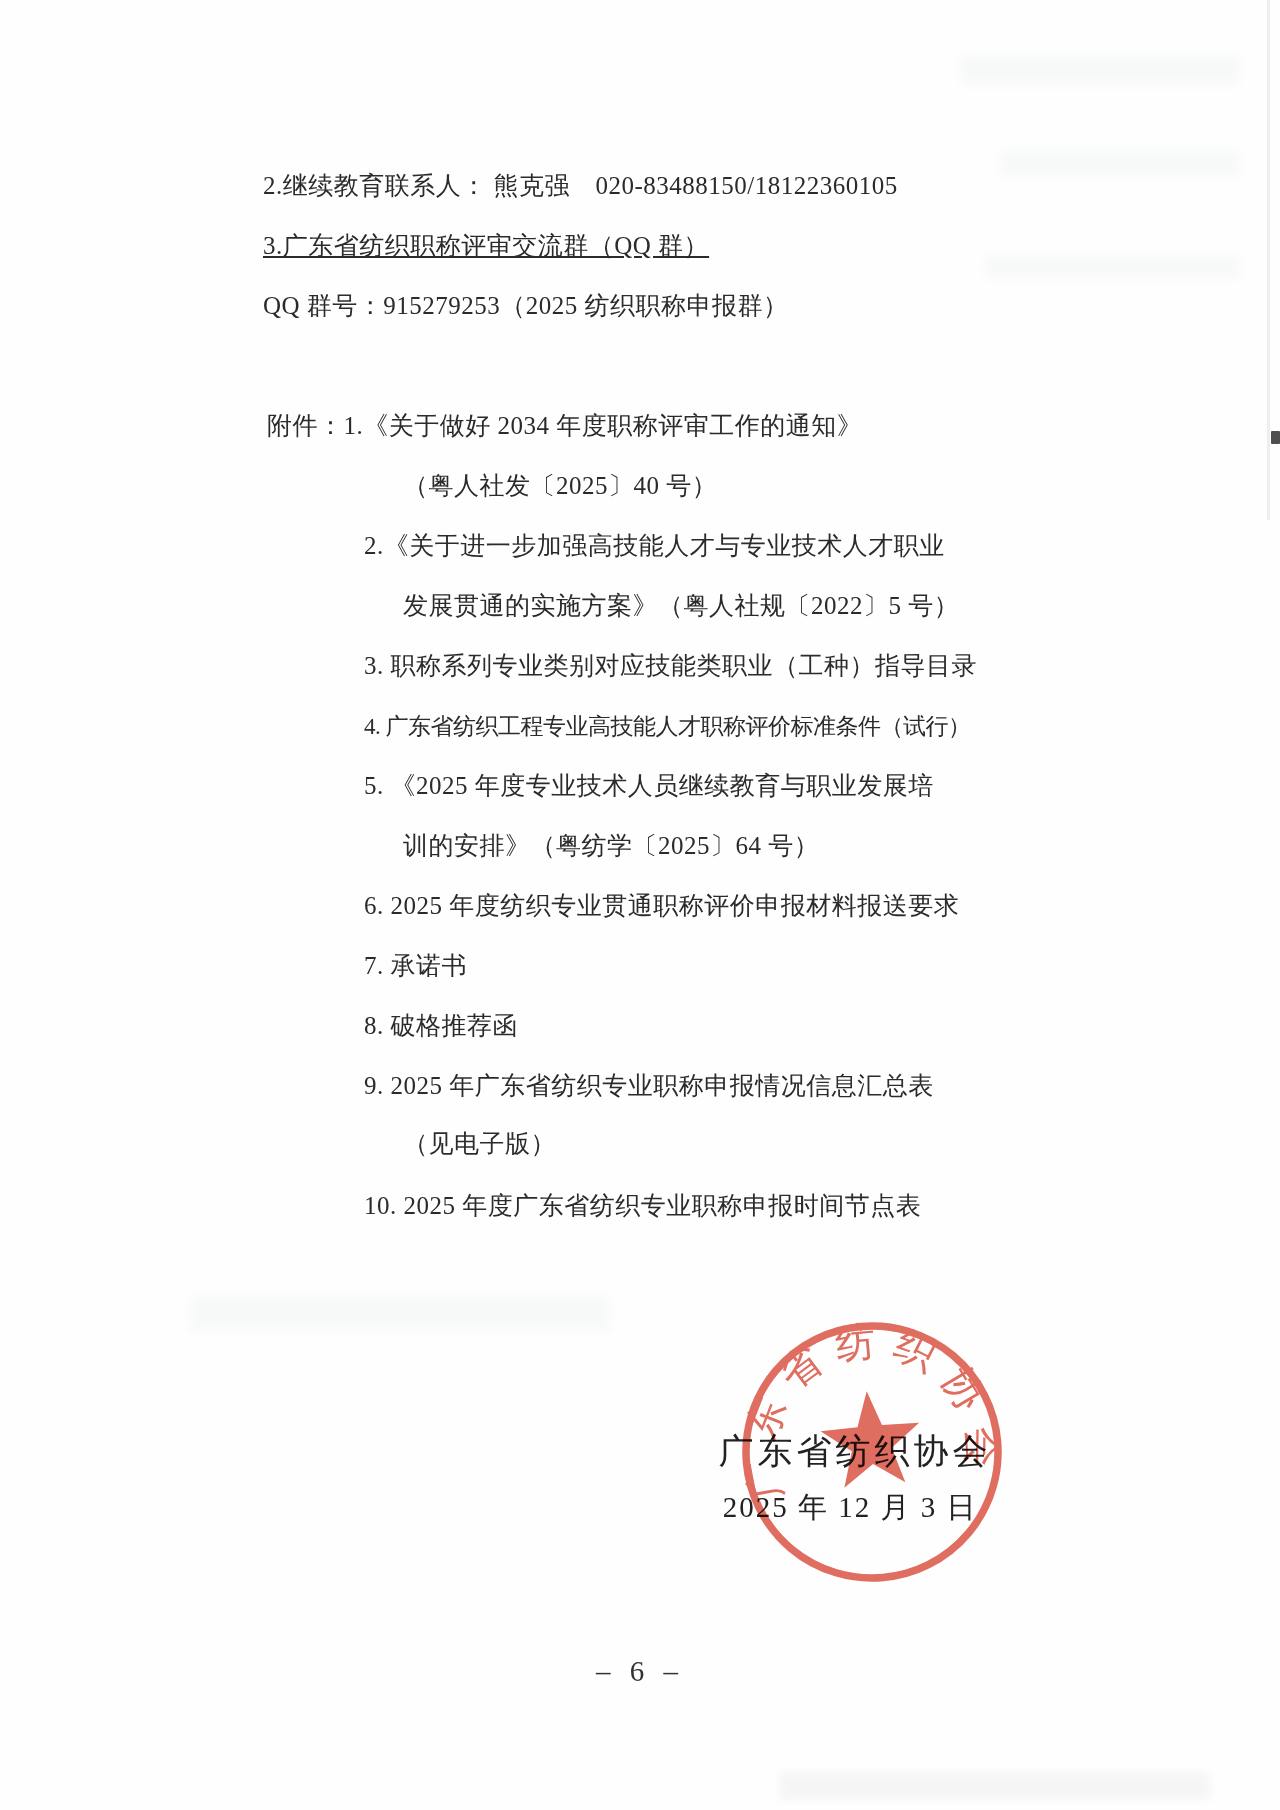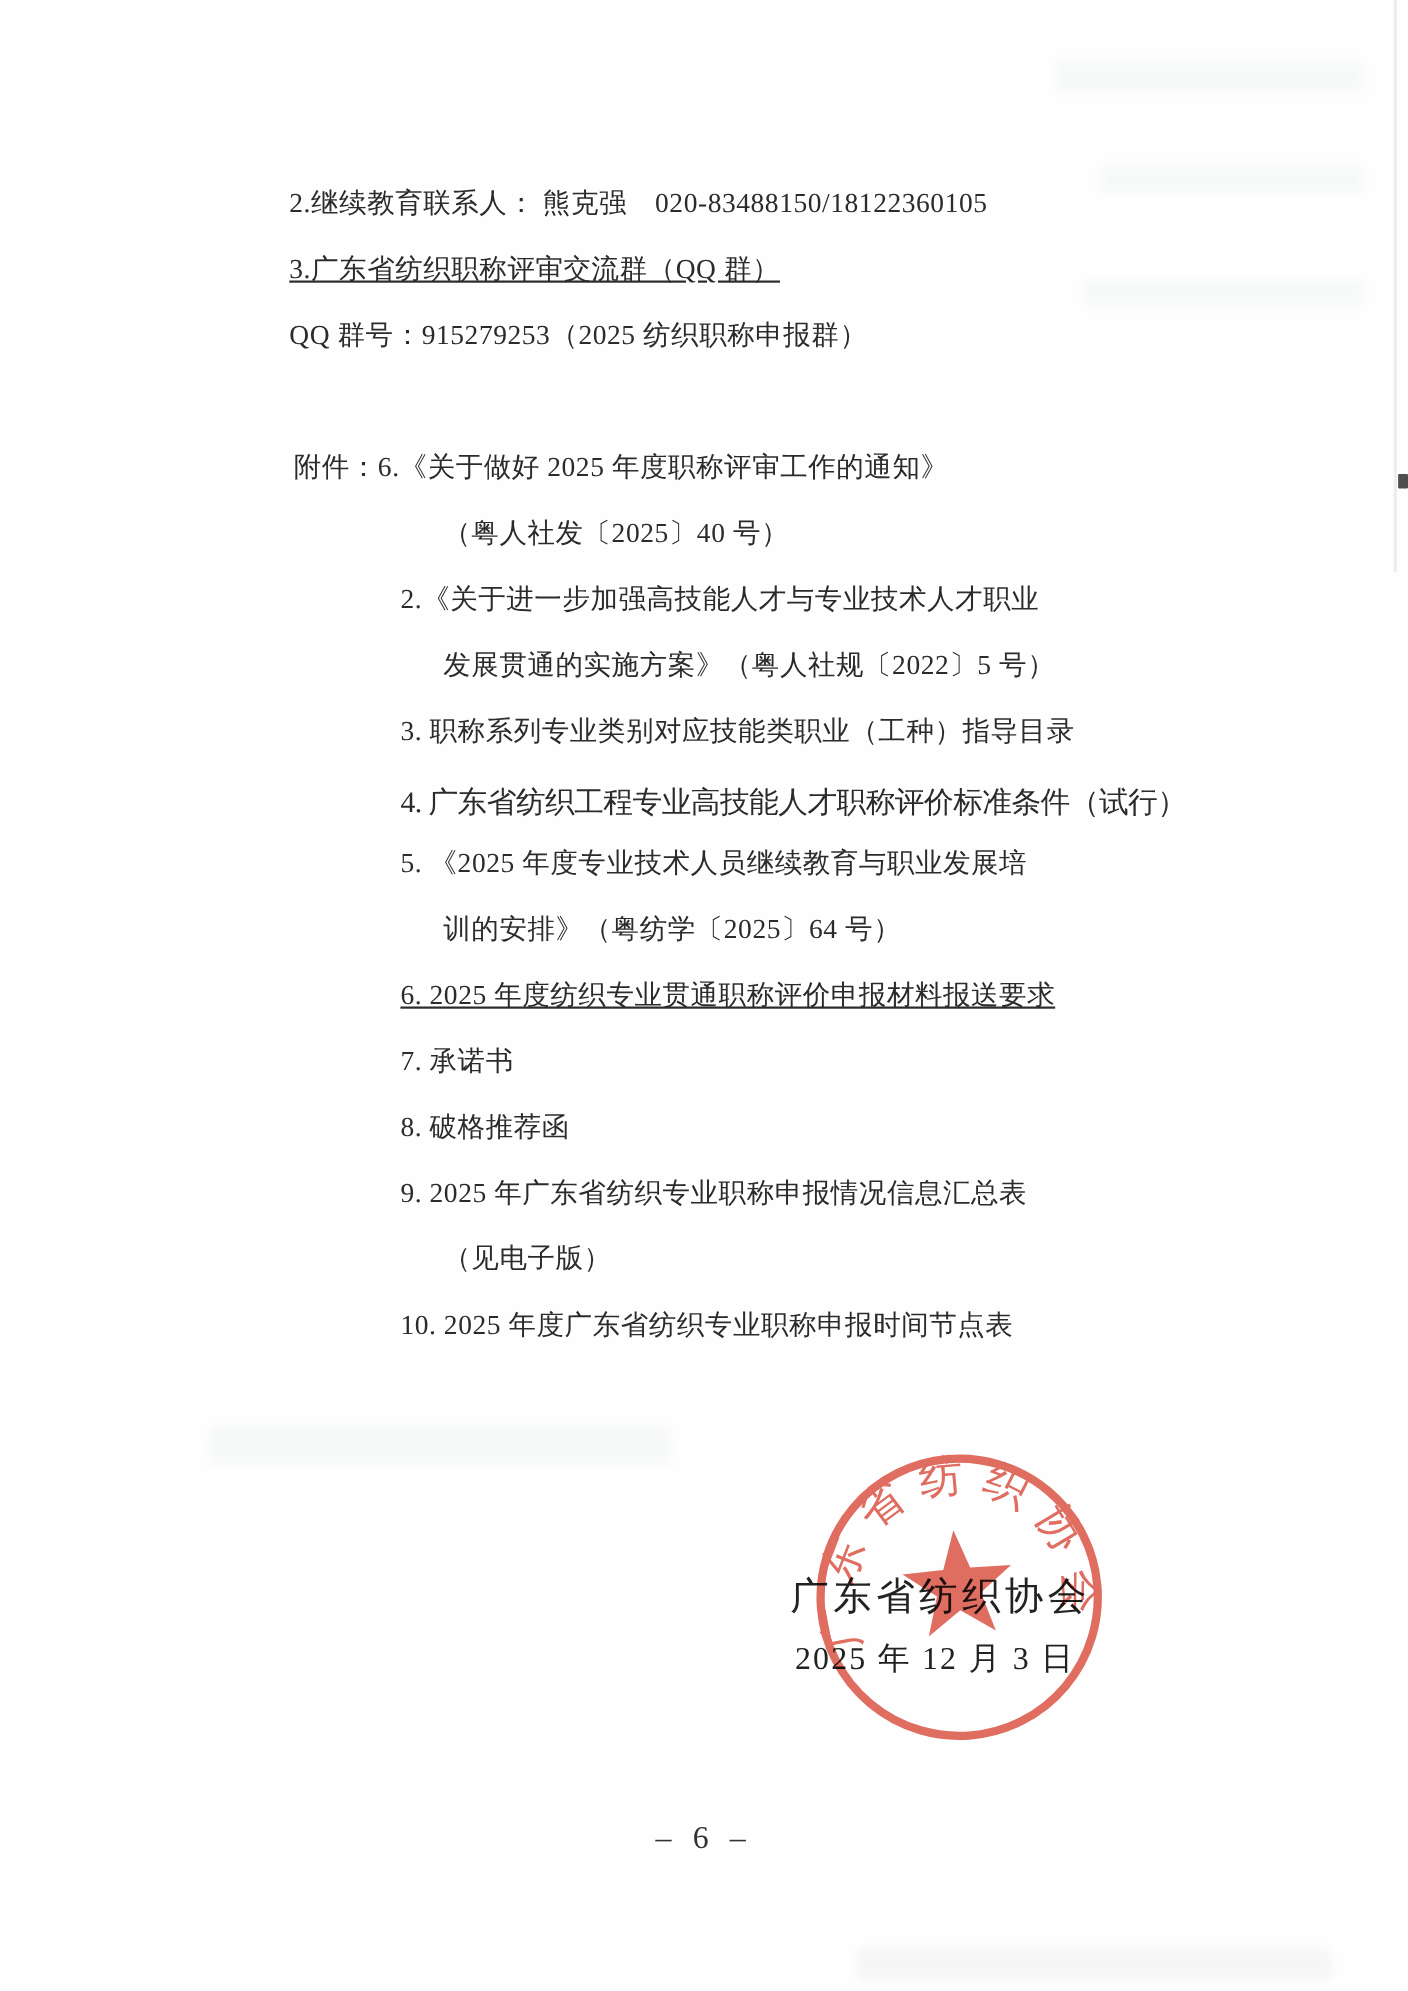"附件：6.《关于做好 2025 年度职称评审工作的通知》" div.doc-line { text: 6.《关于做好 2025 -> 1.《关于做好 2034 }
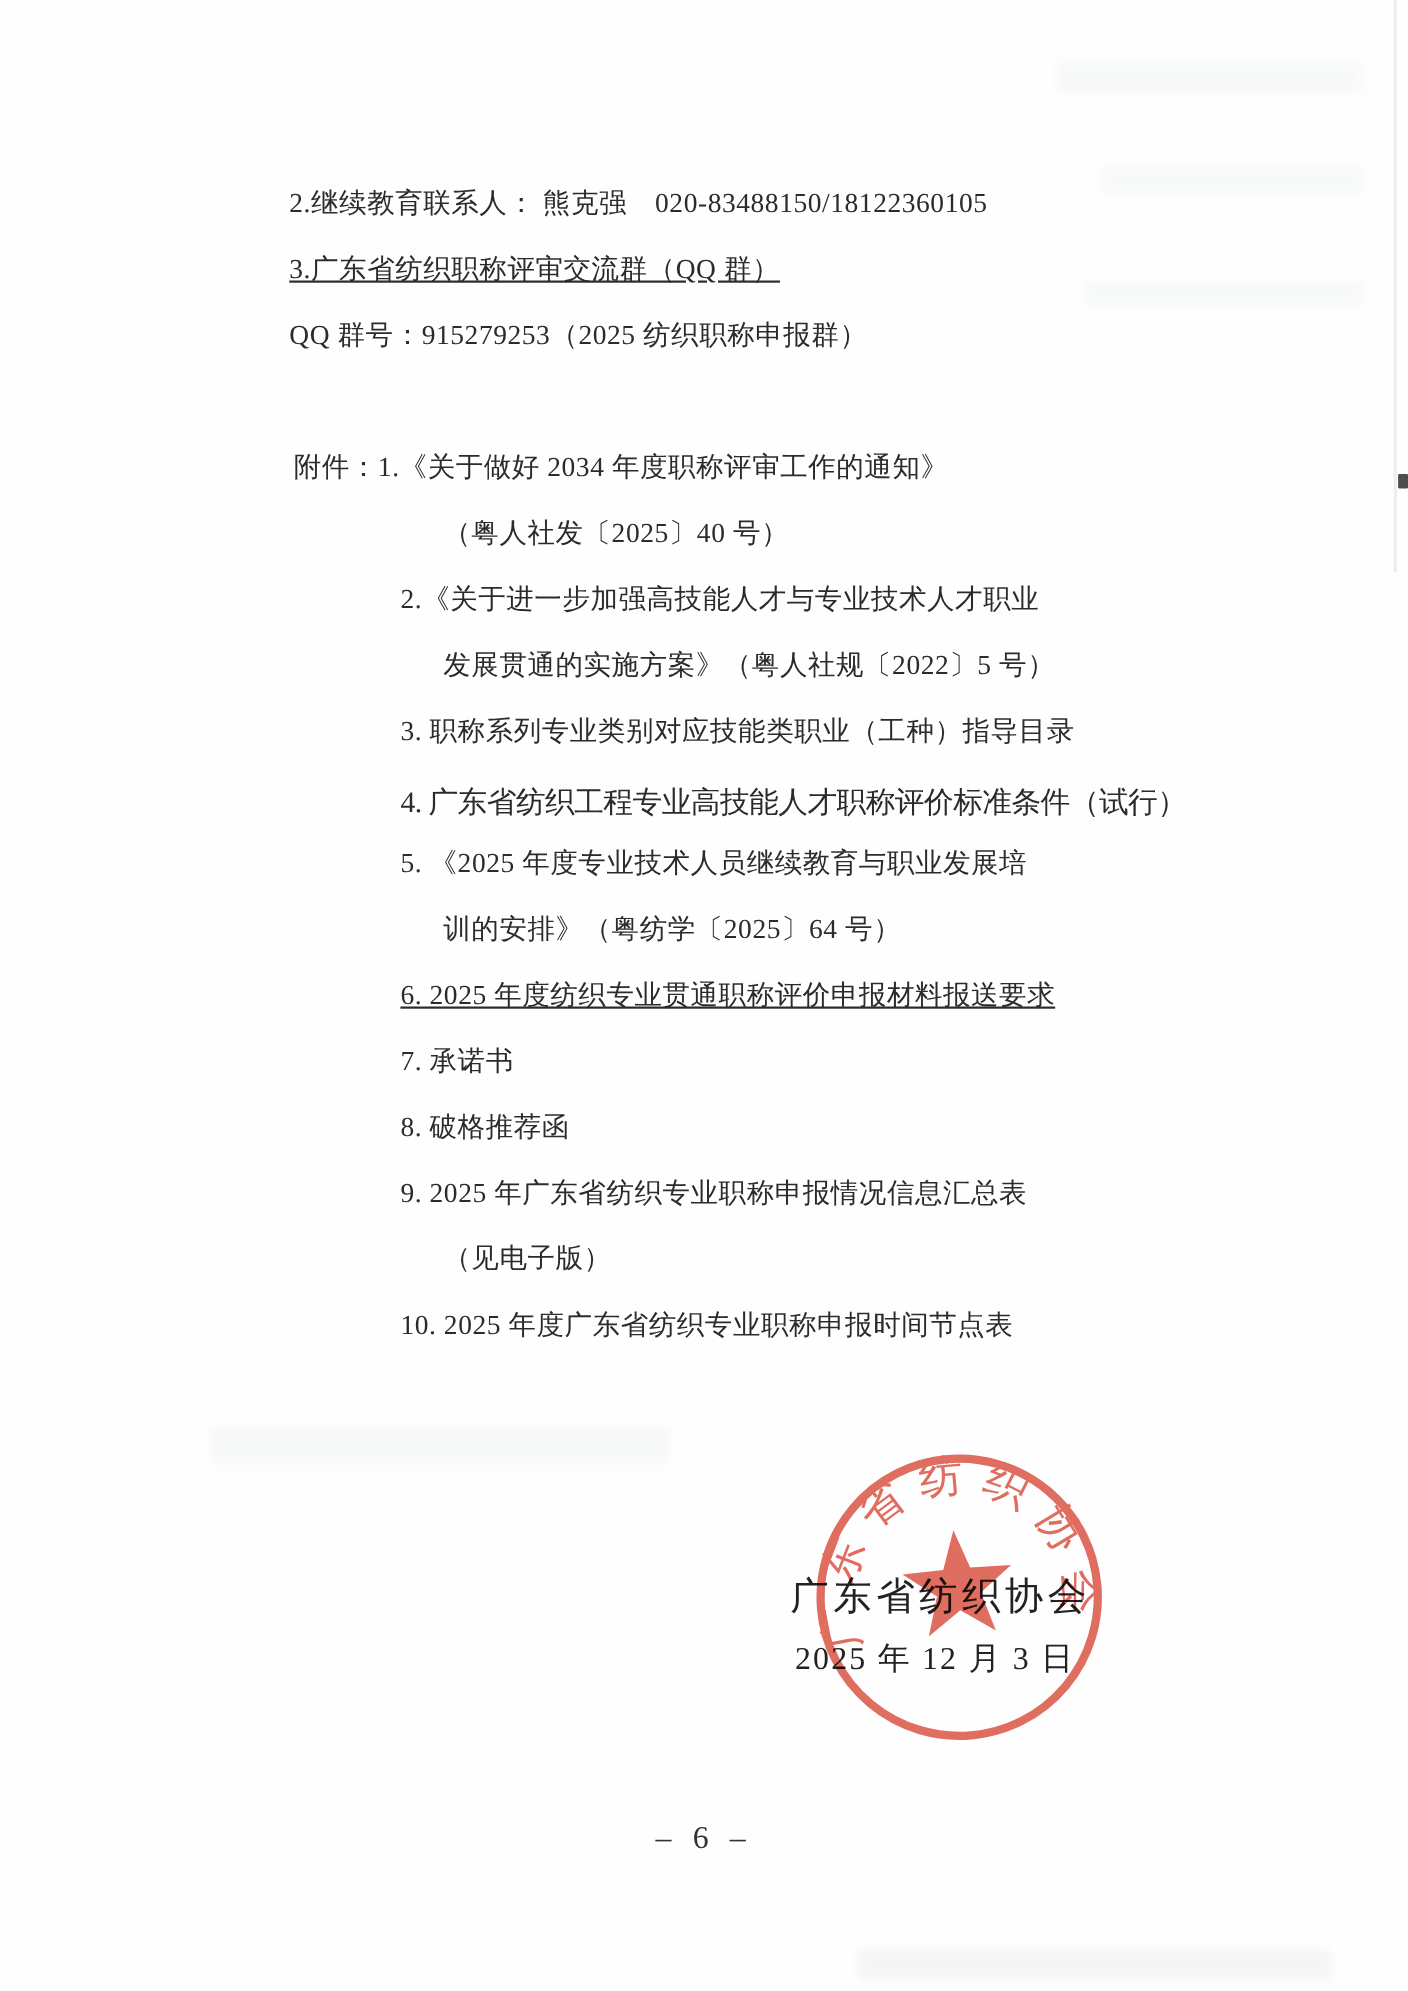"4. 广东省纺织工程专业高技能人才职称评价标准条件（试行）" .doc-line.condensed { font-size: 27px -> 23px }
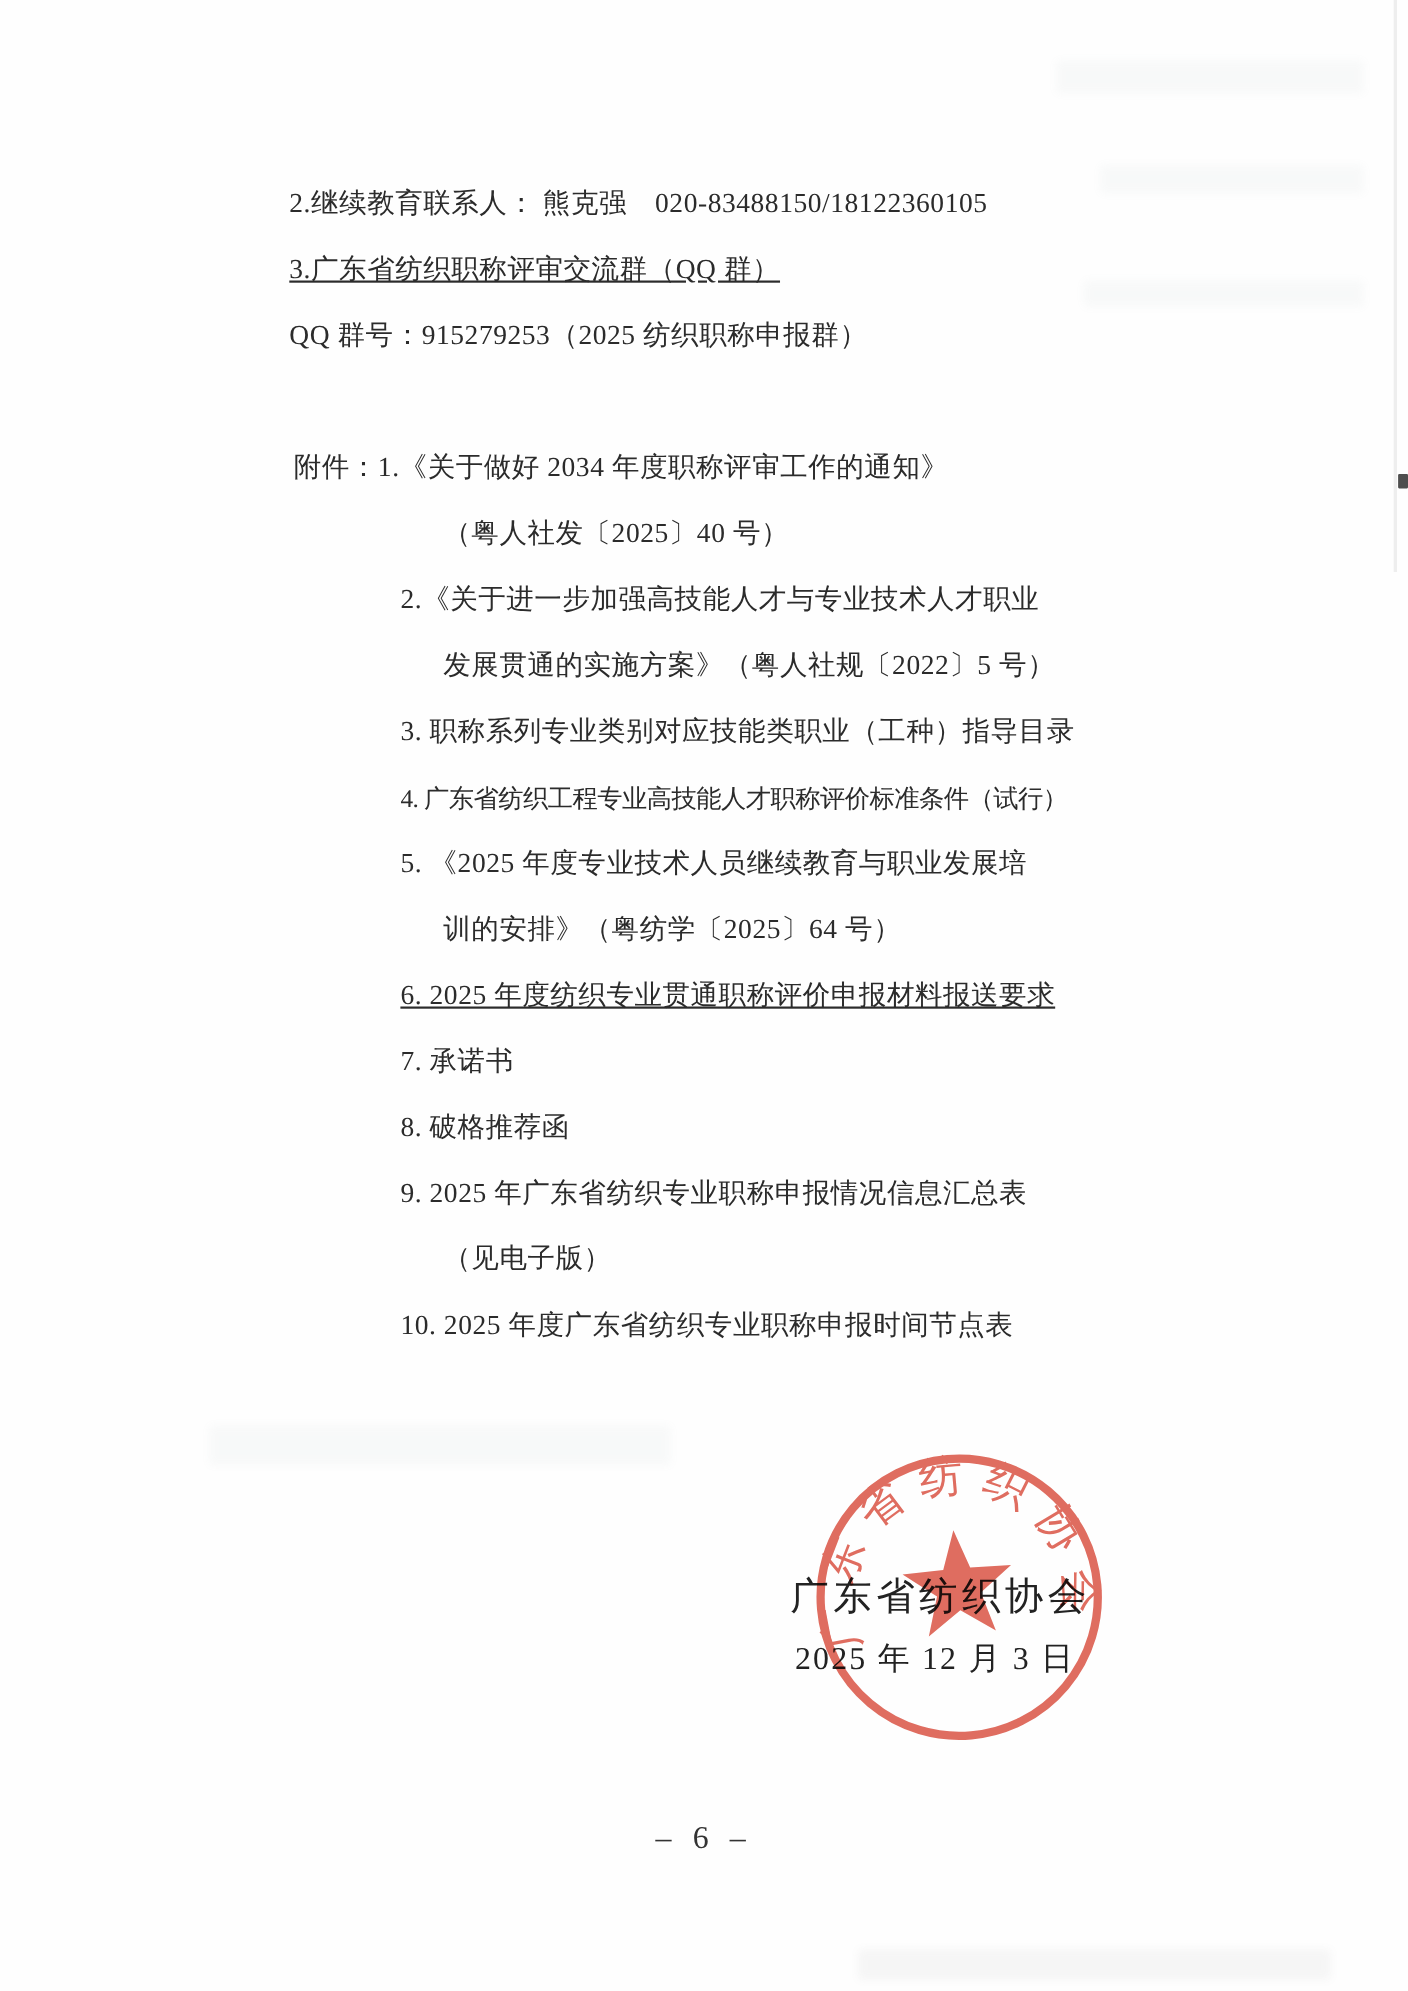"6. 2025 年度纺织专业贯通职称评价申报材料报送要求" div.doc-line { text-decoration: underline -> none }
